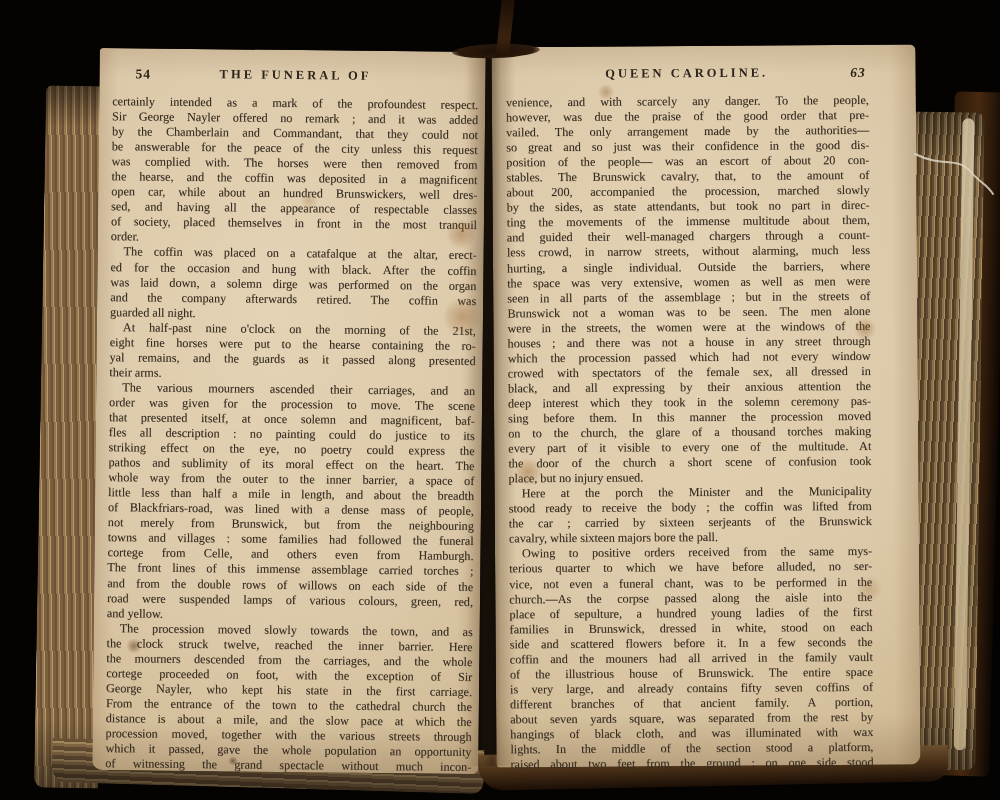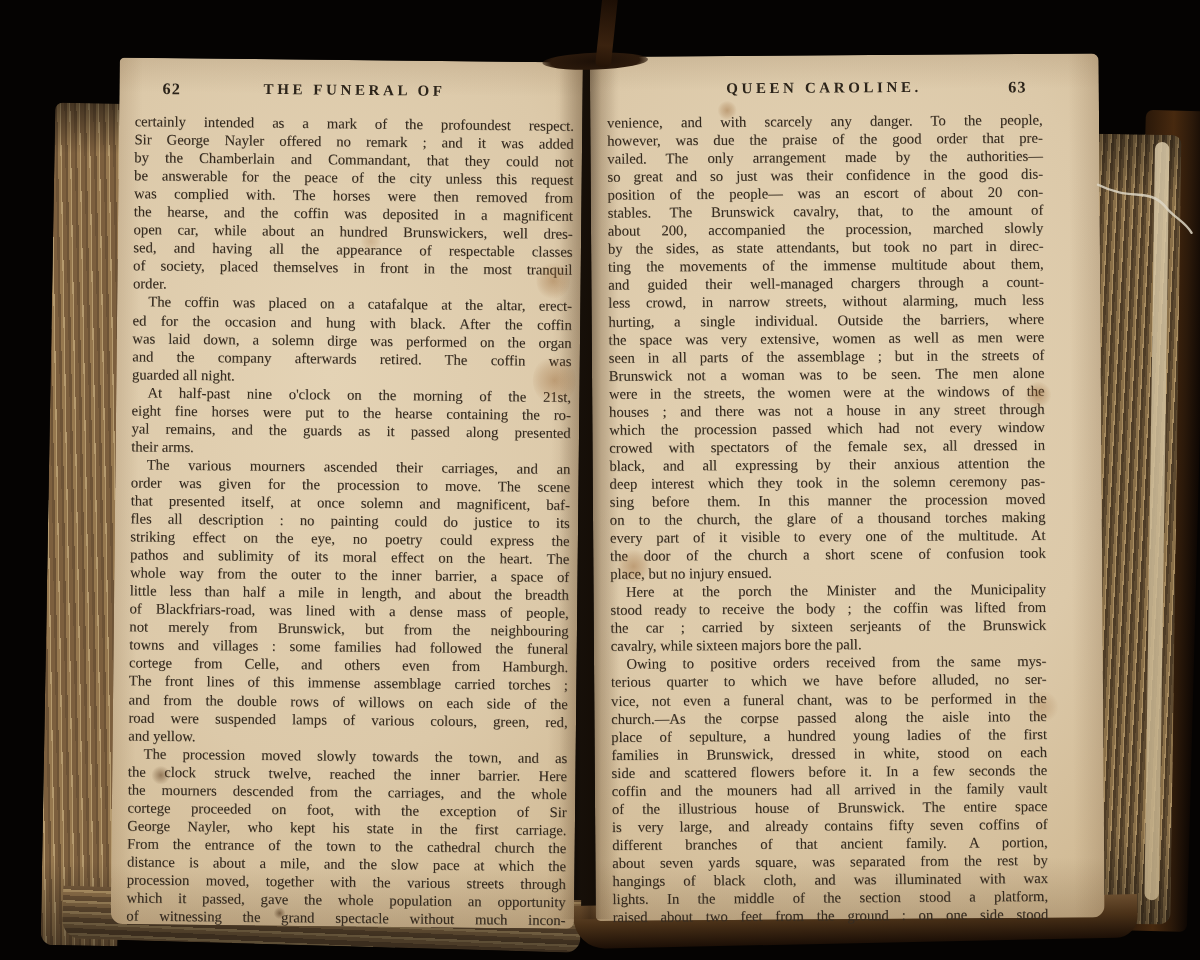"62" span.pagenum { text: 62 -> 54 }
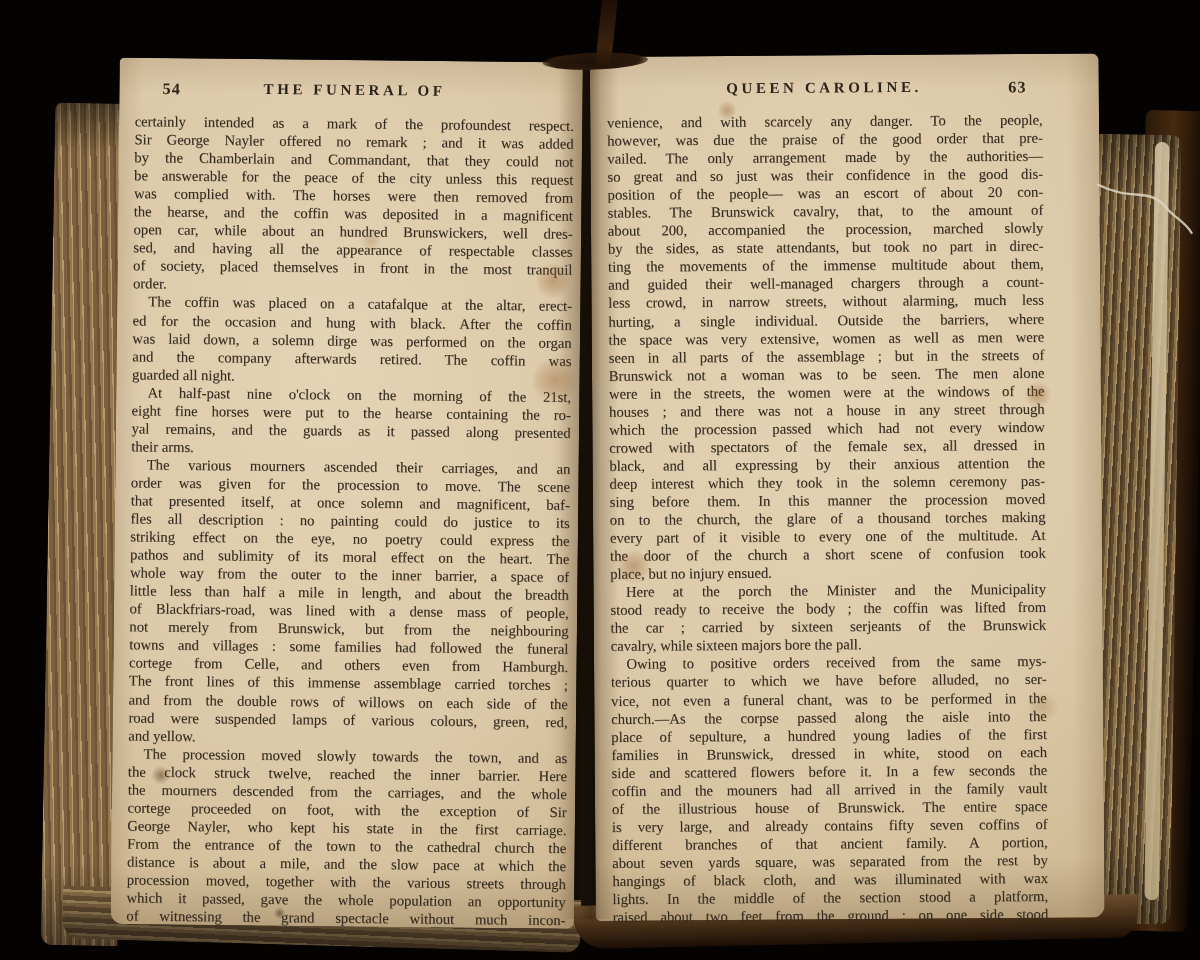"63" .pagenum.pn-right { font-style: none -> italic; right: 12px -> 2px }
